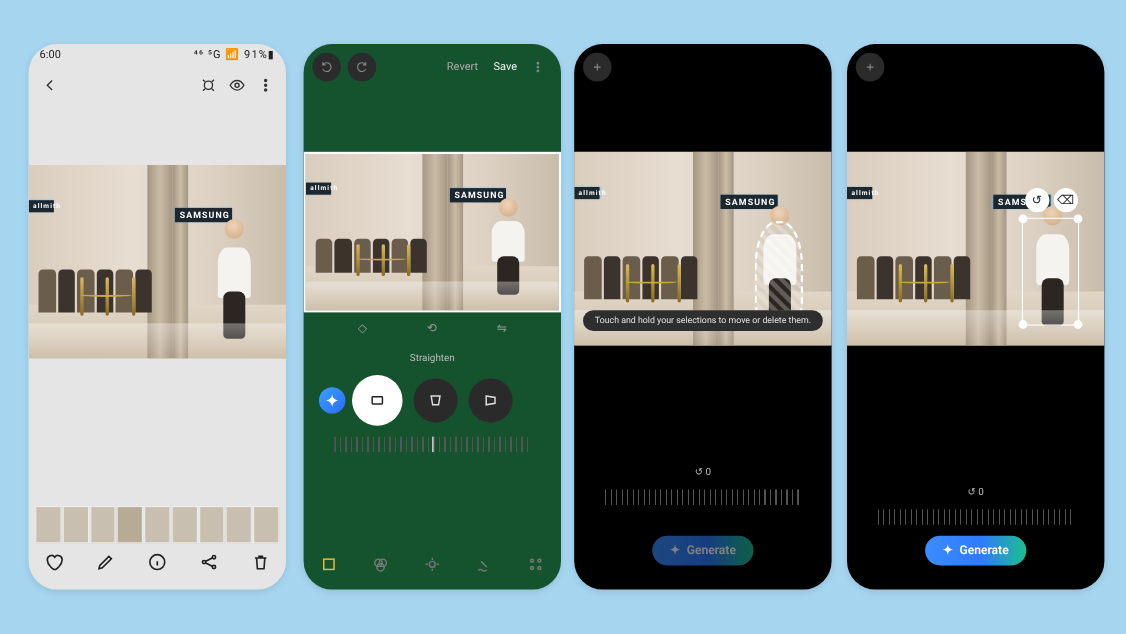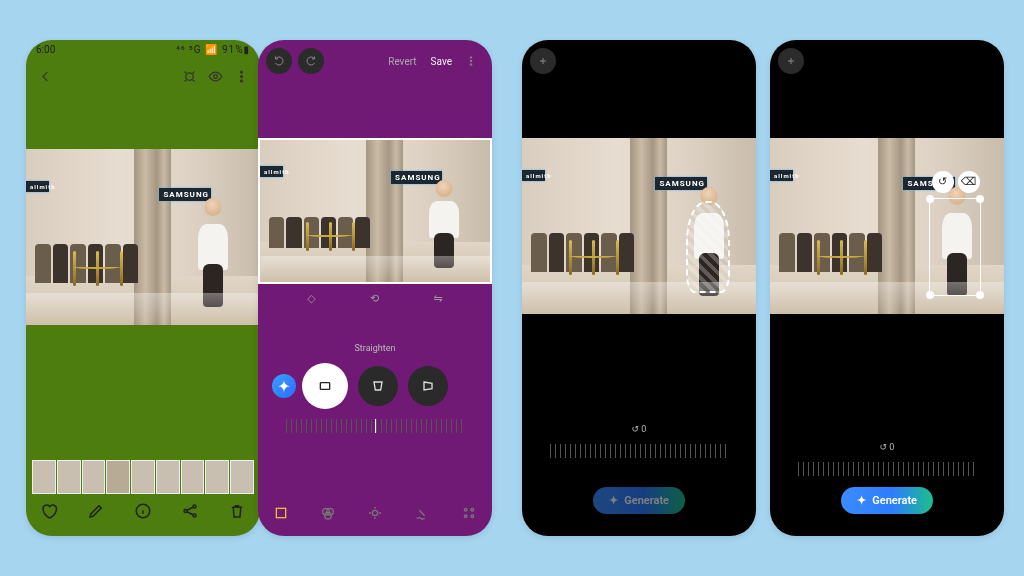"6:00" .p1 { background: #4d7c0f -> #e5e5e5 }
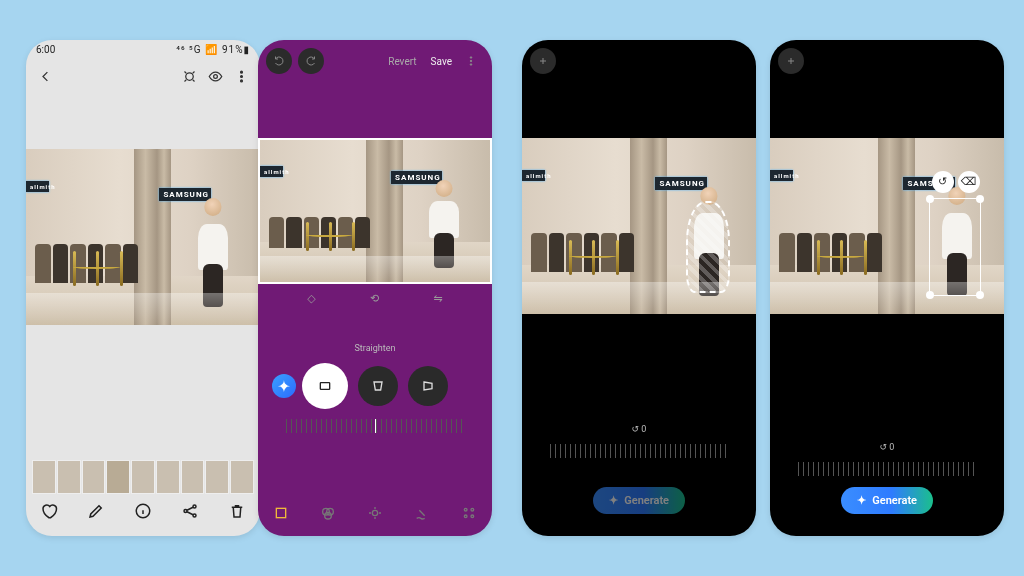"Revert" .p2 { background: #701a75 -> #14532d; left: 258px -> 276px }
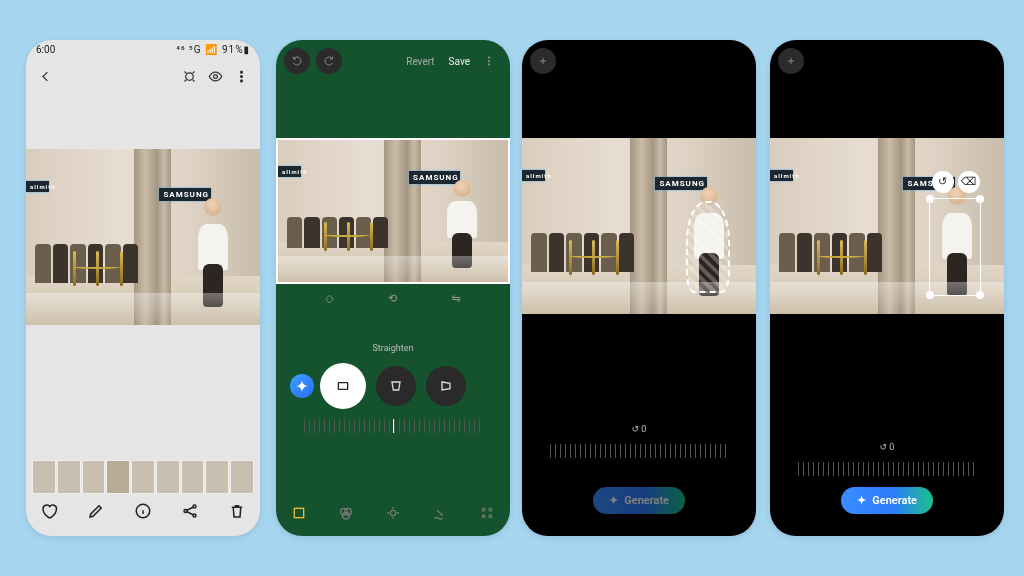"Touch and hold your selections" div.toast { html: none -> <div>Touch and hold your selections to move or delete them.</div> }
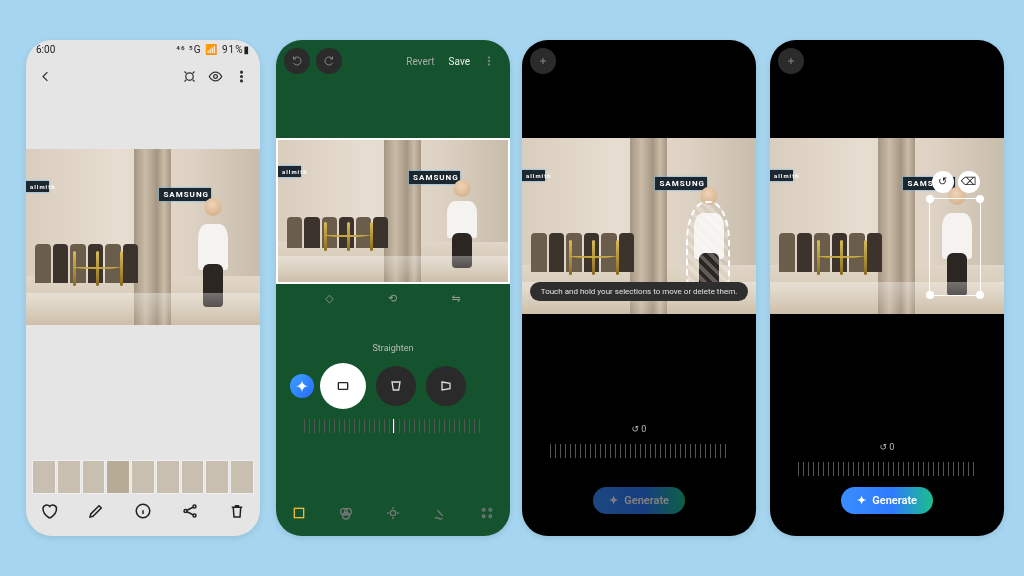"Straighten" .p2-label { margin-top: 38px -> 16px }
